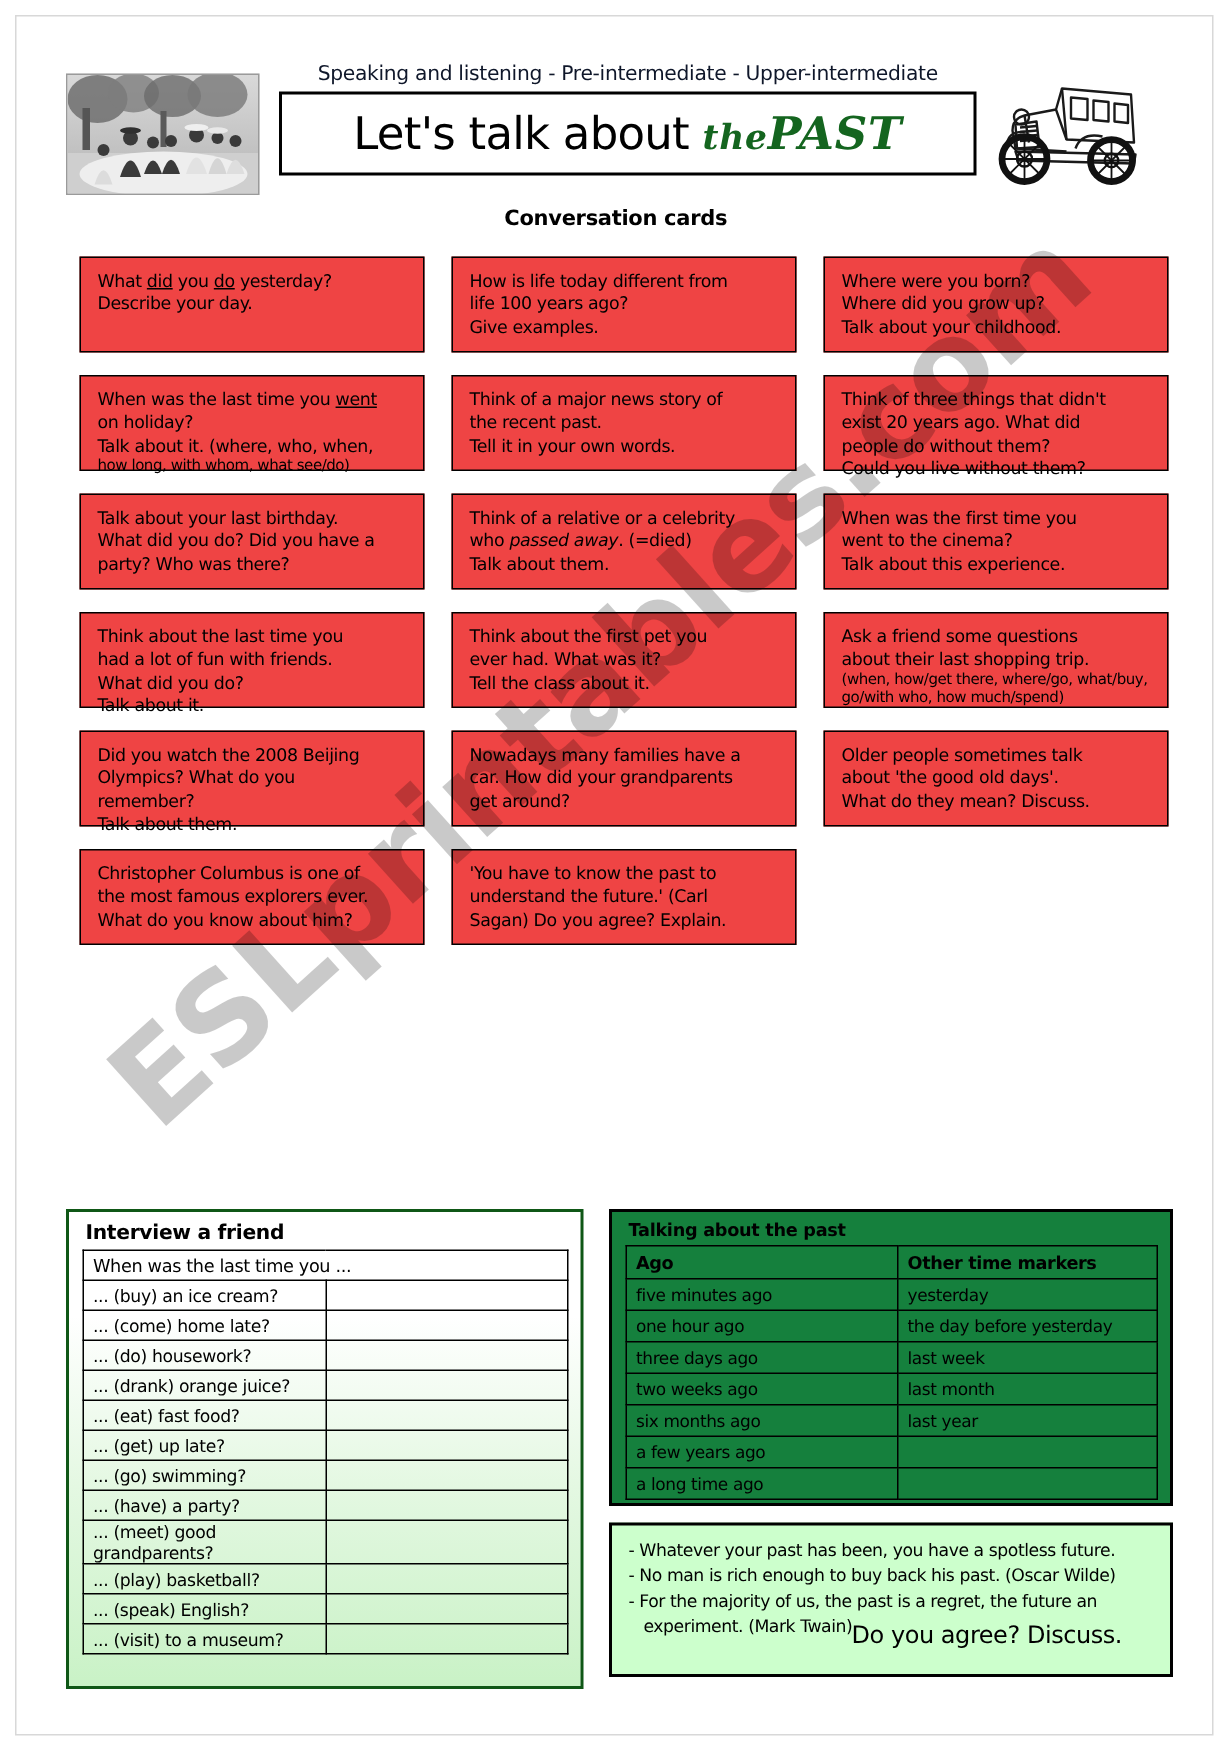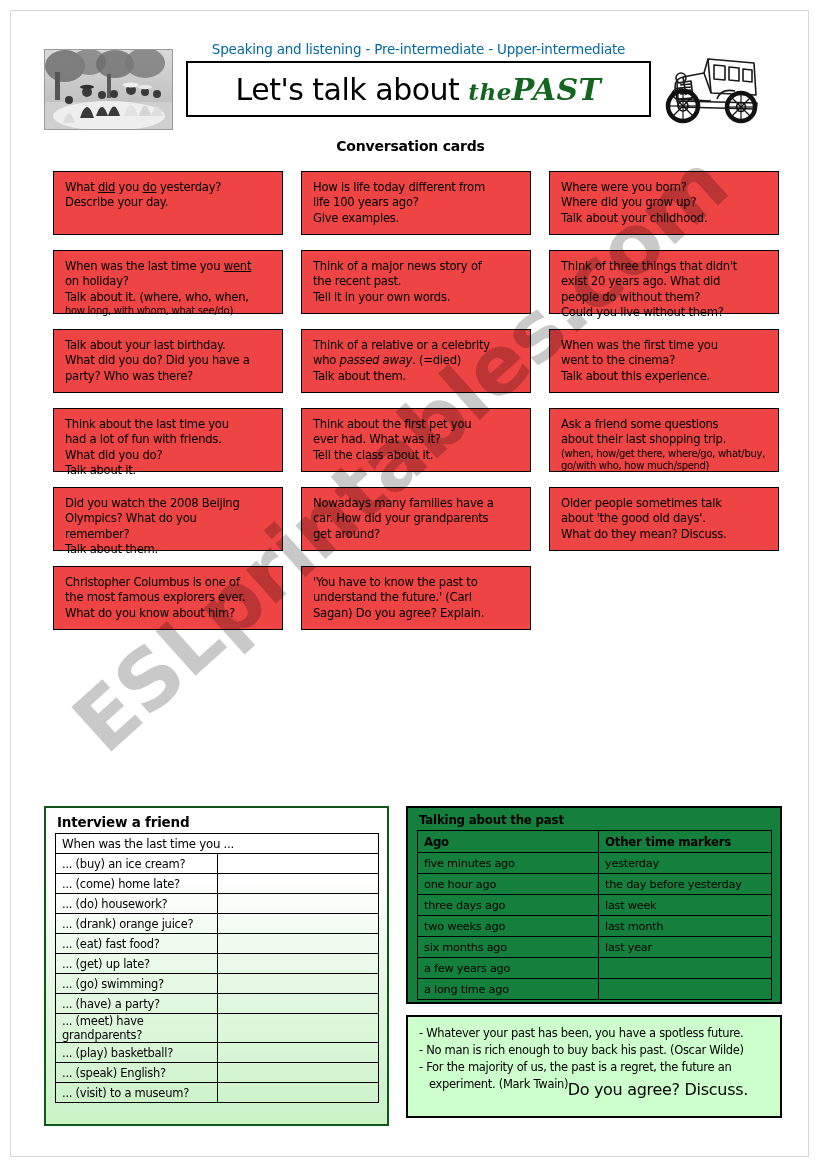"Speaking and listening -" #subtitle-line { color: #0369a1 -> #0f172a }
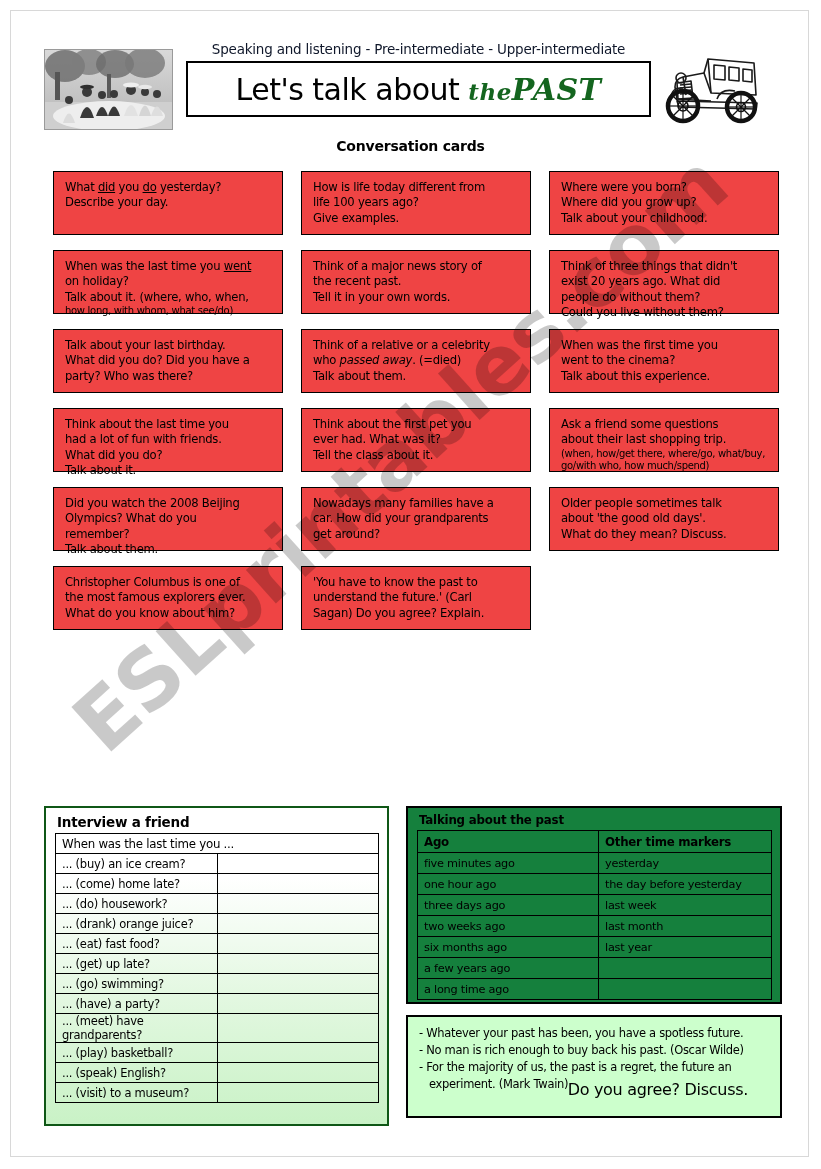"... (meet) have grandparents?" td { text: have -> good }
